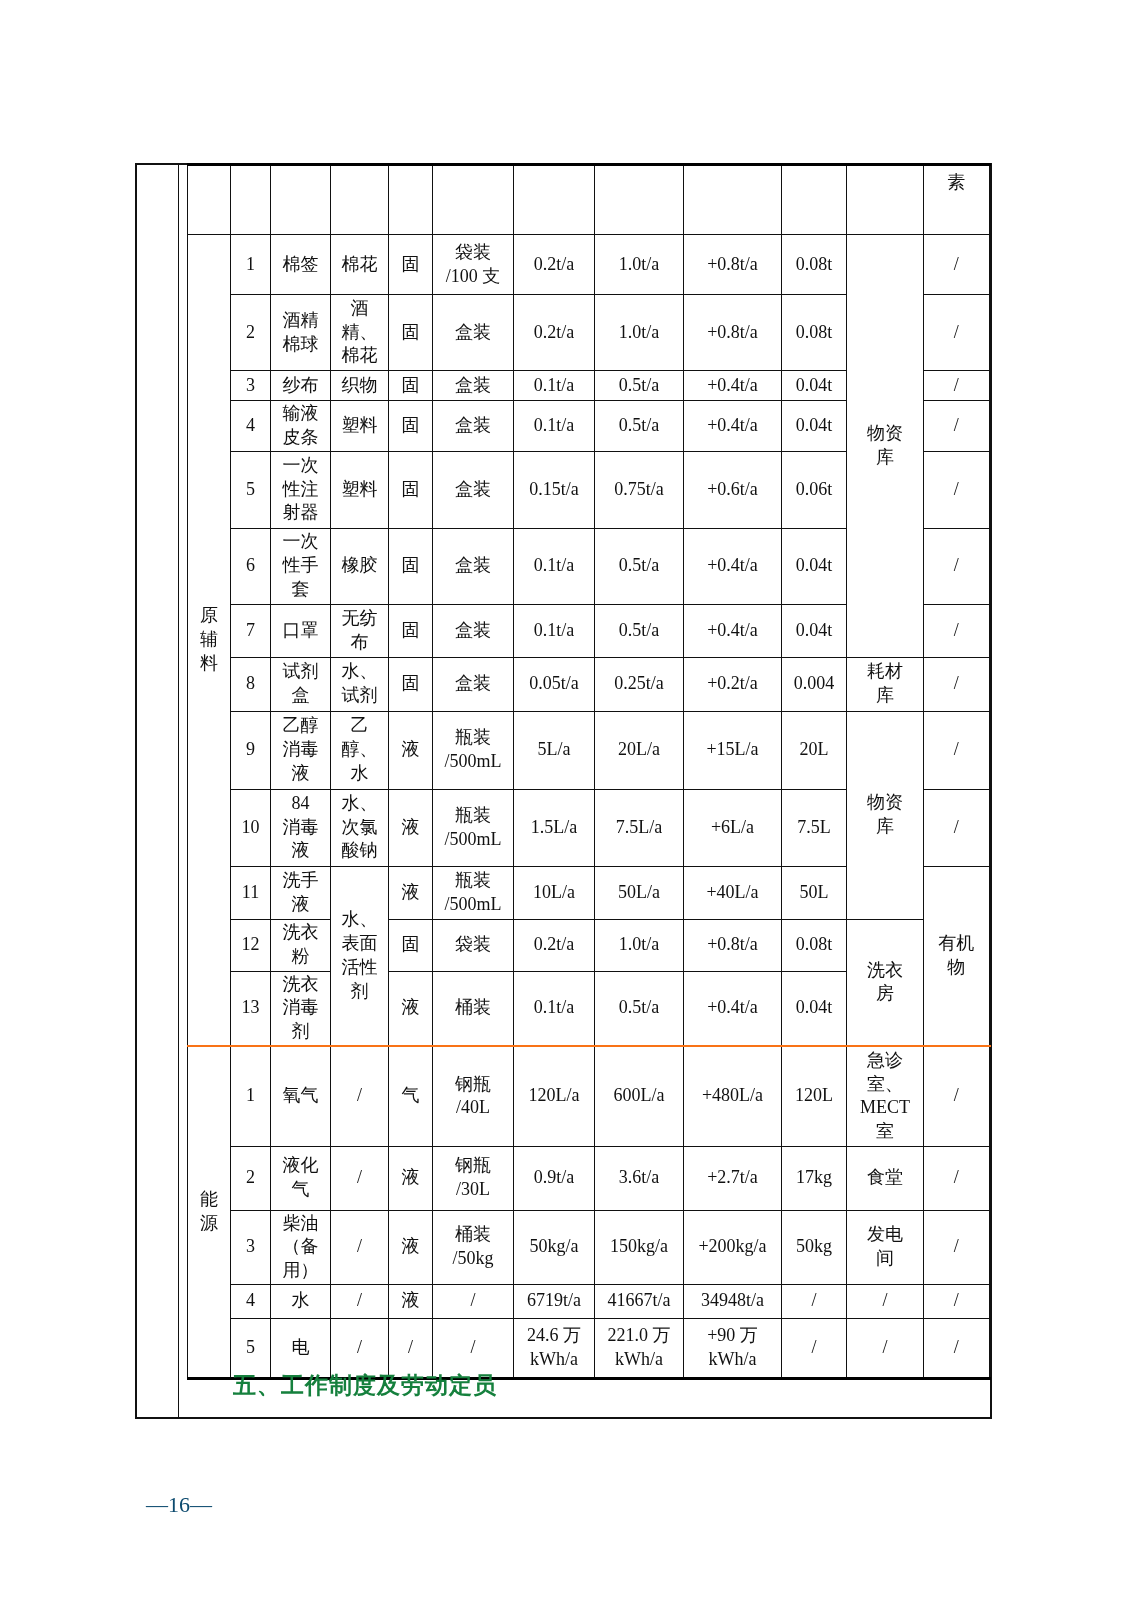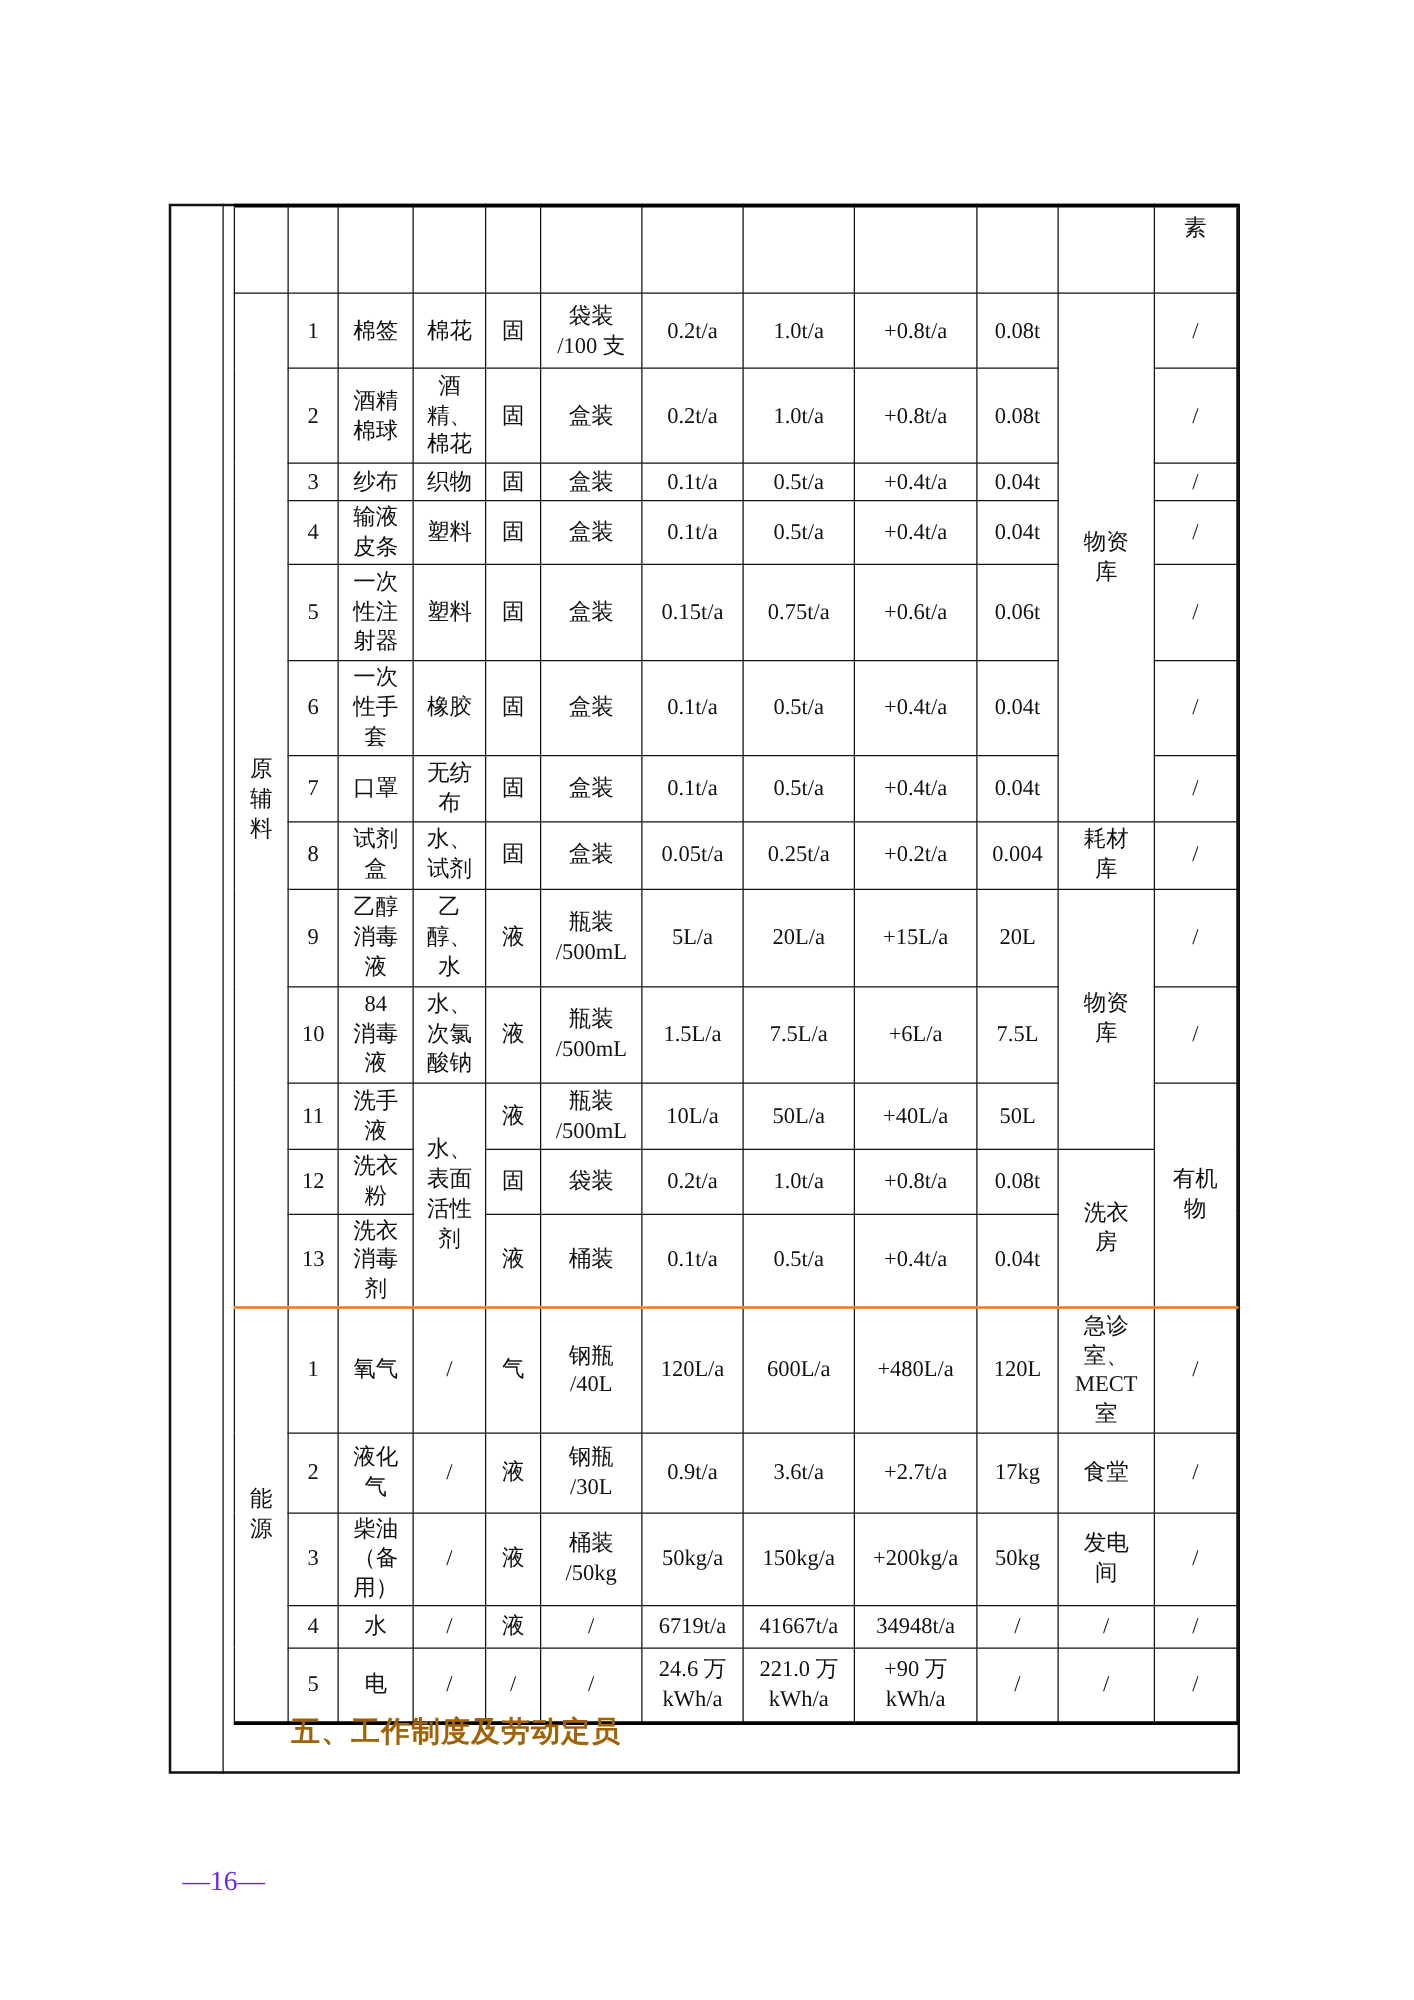"五、工作制度及劳动定员" #section-heading { color: #a16207 -> #15803d }
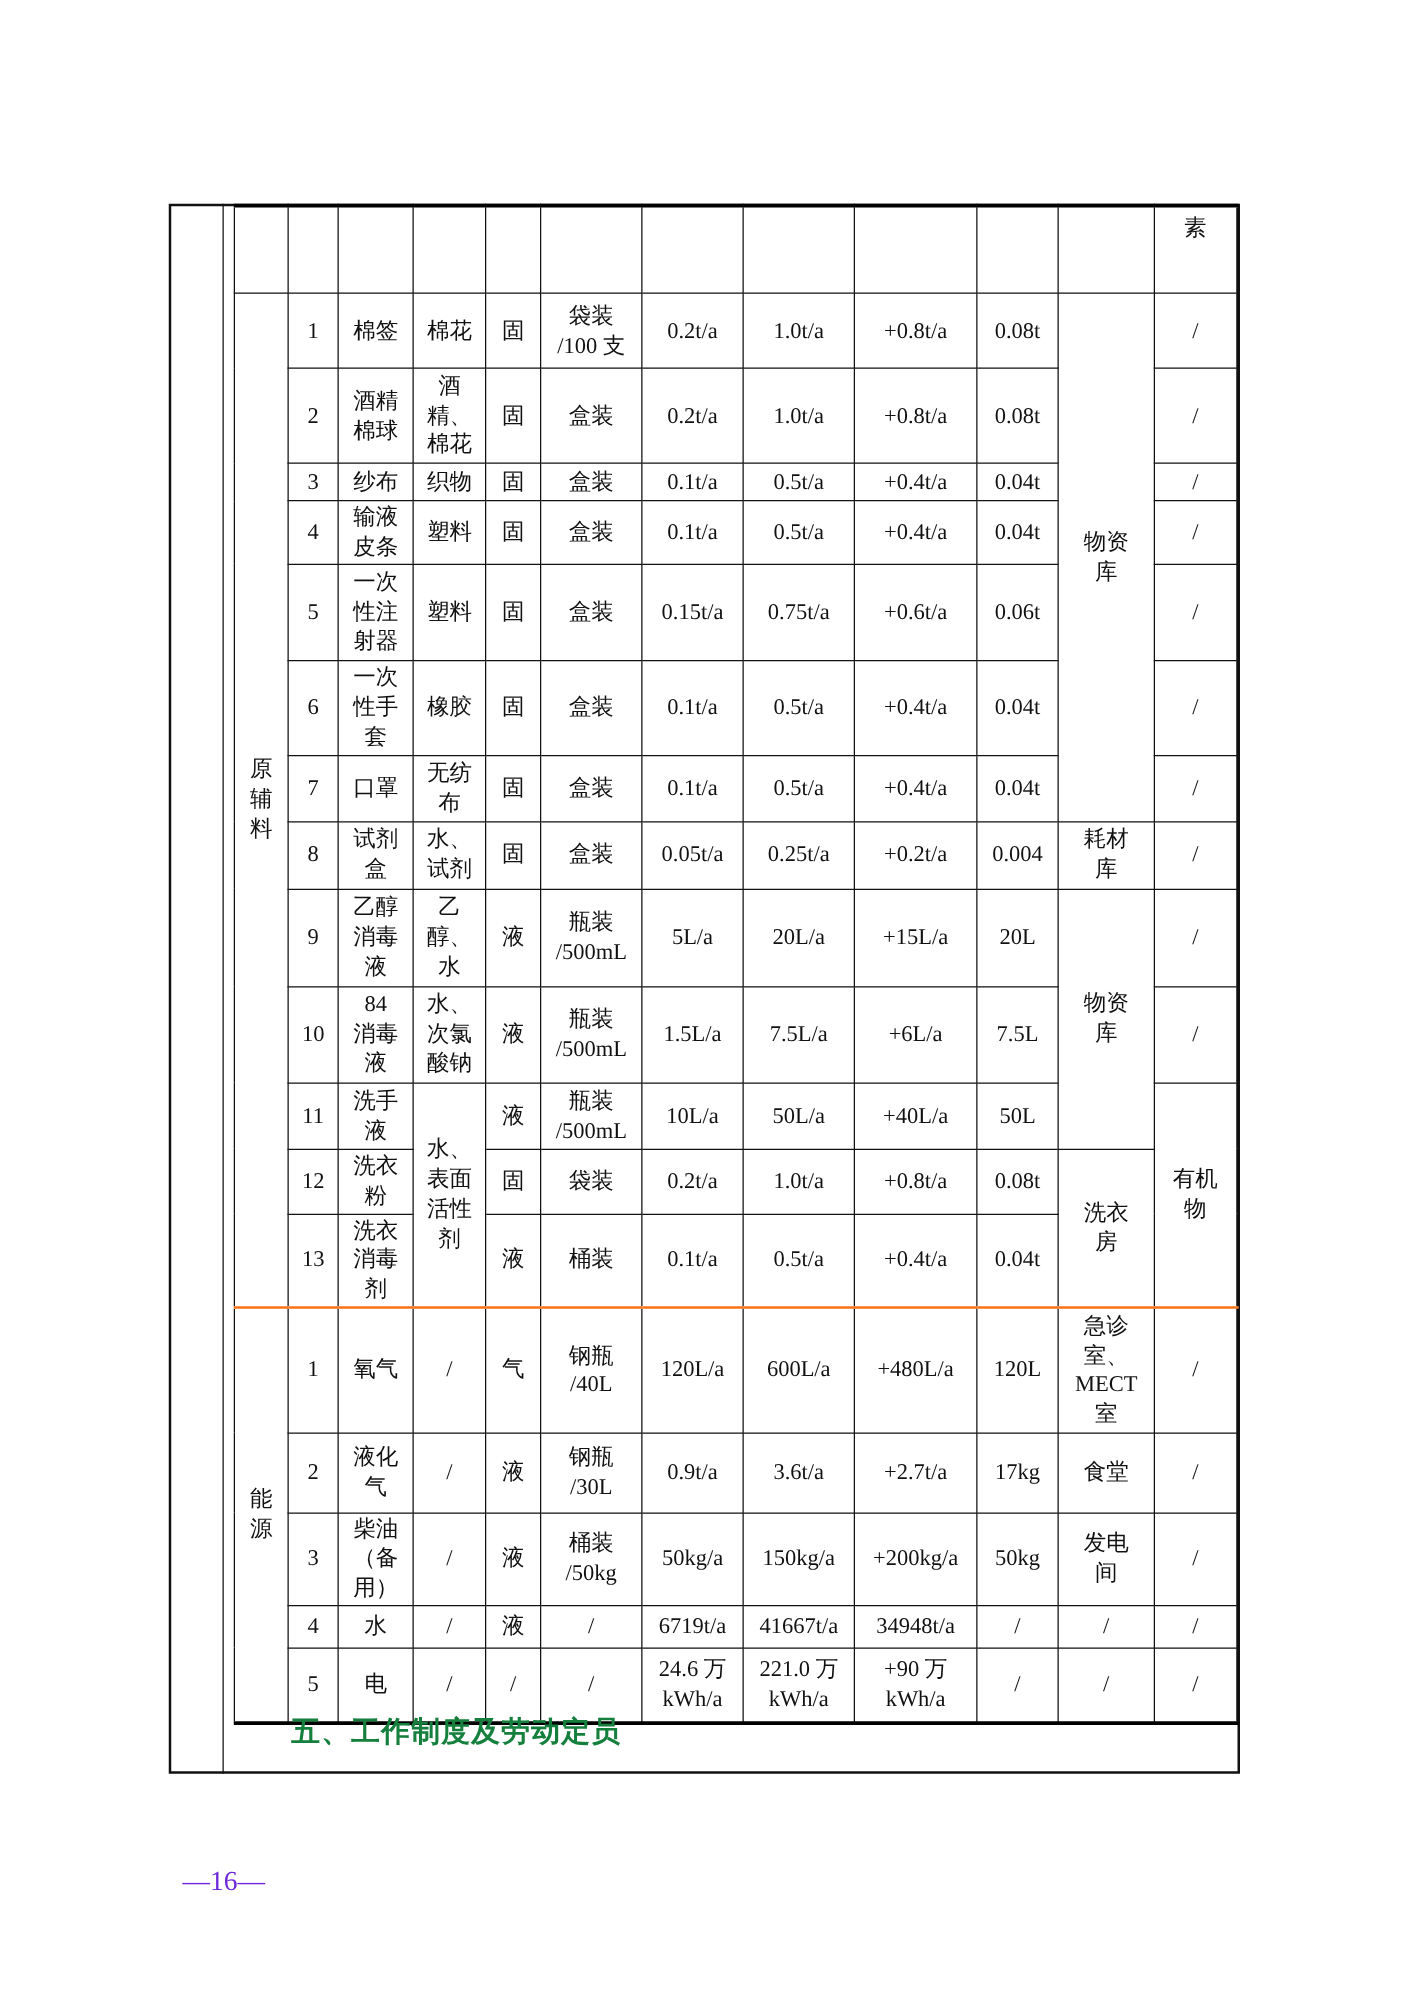"—16—" #page-number { color: #6d28d9 -> #0c4a6e }
